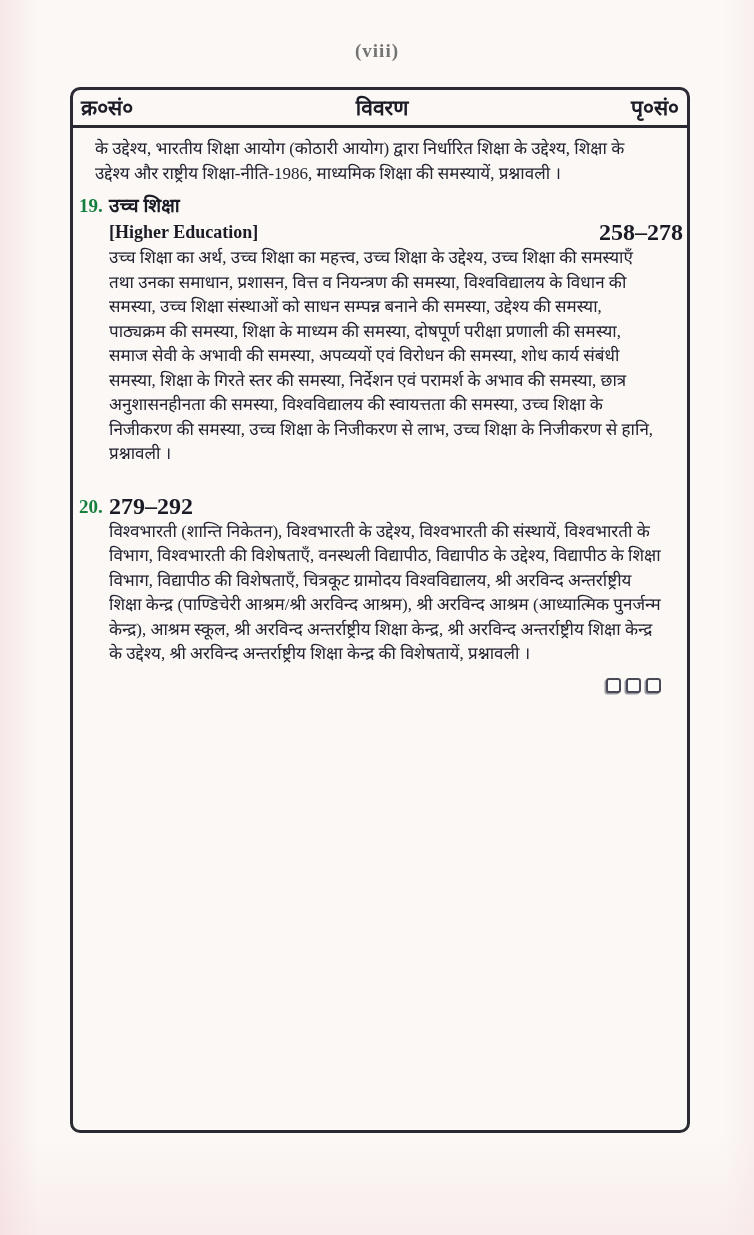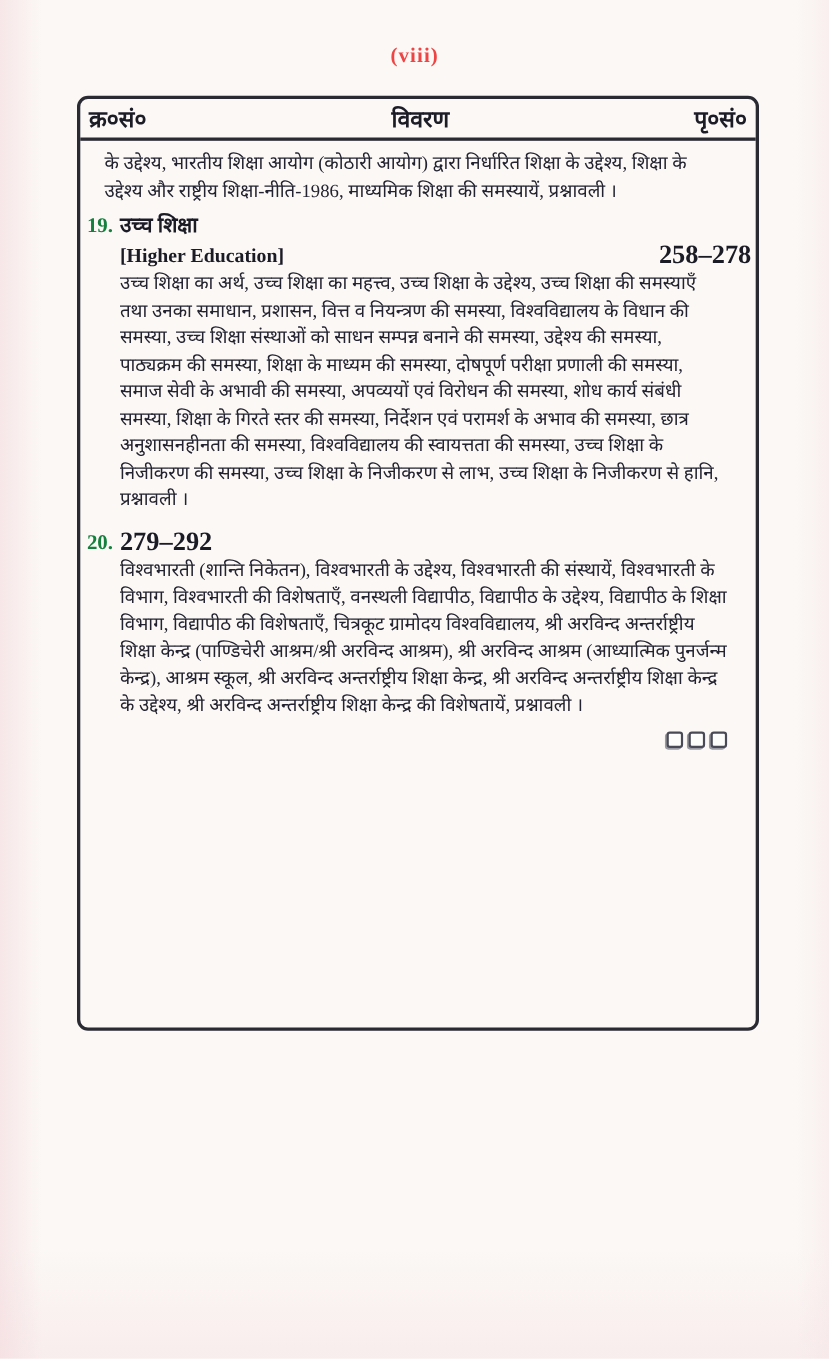"(viii)" .folio { color: #ef4444 -> #737373 }
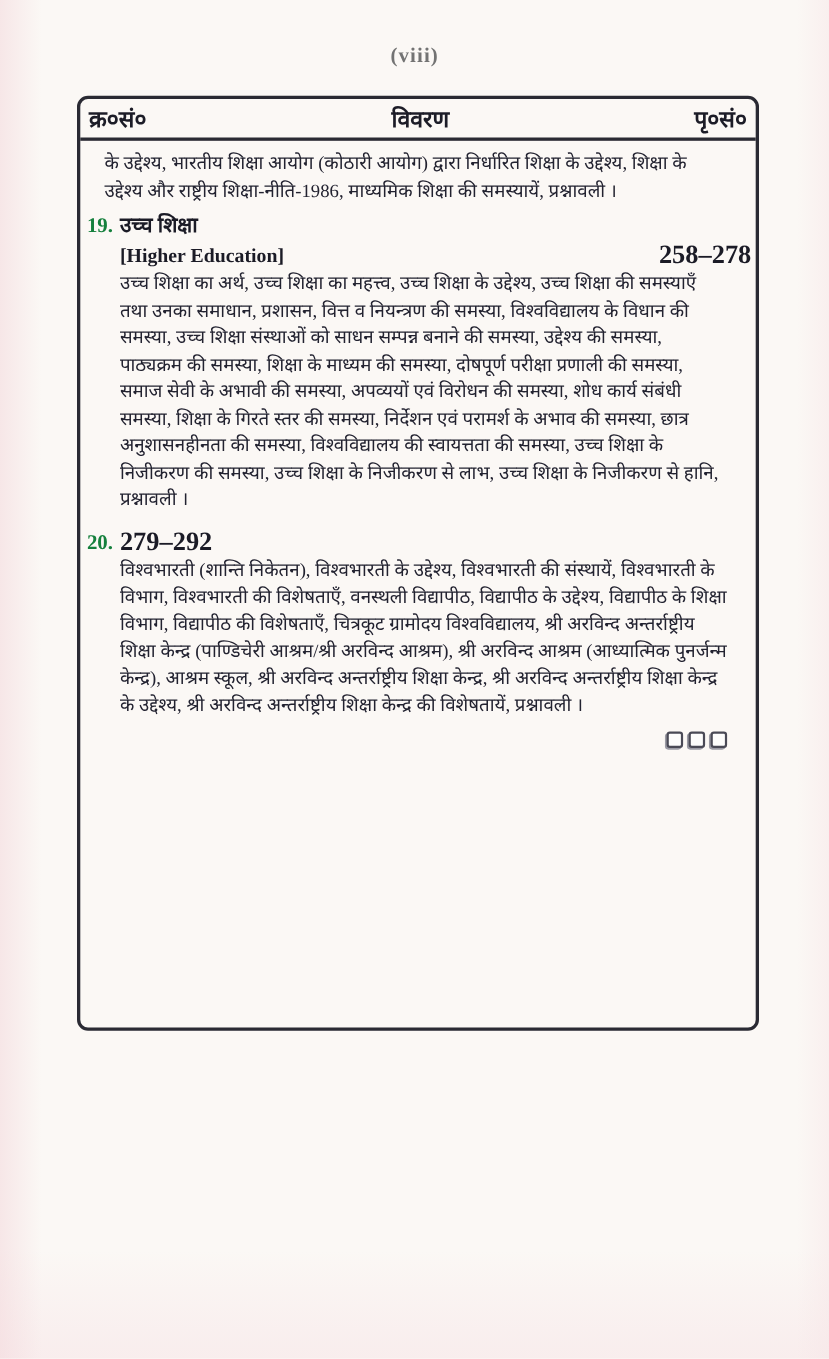"क्र०सं०" .toc-box { height: 850px -> 1046px }
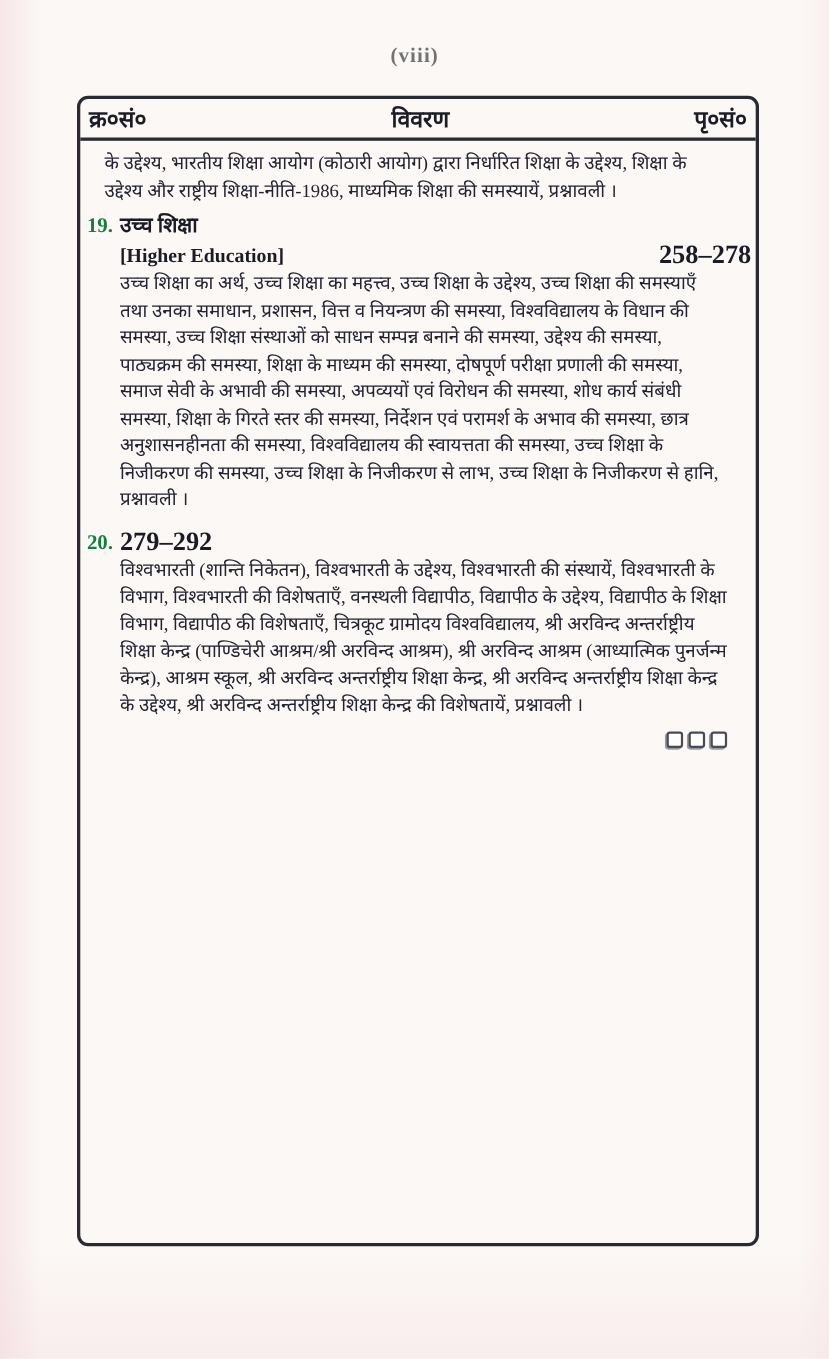"20." .item-20 { margin-top: 13px -> 26px }
